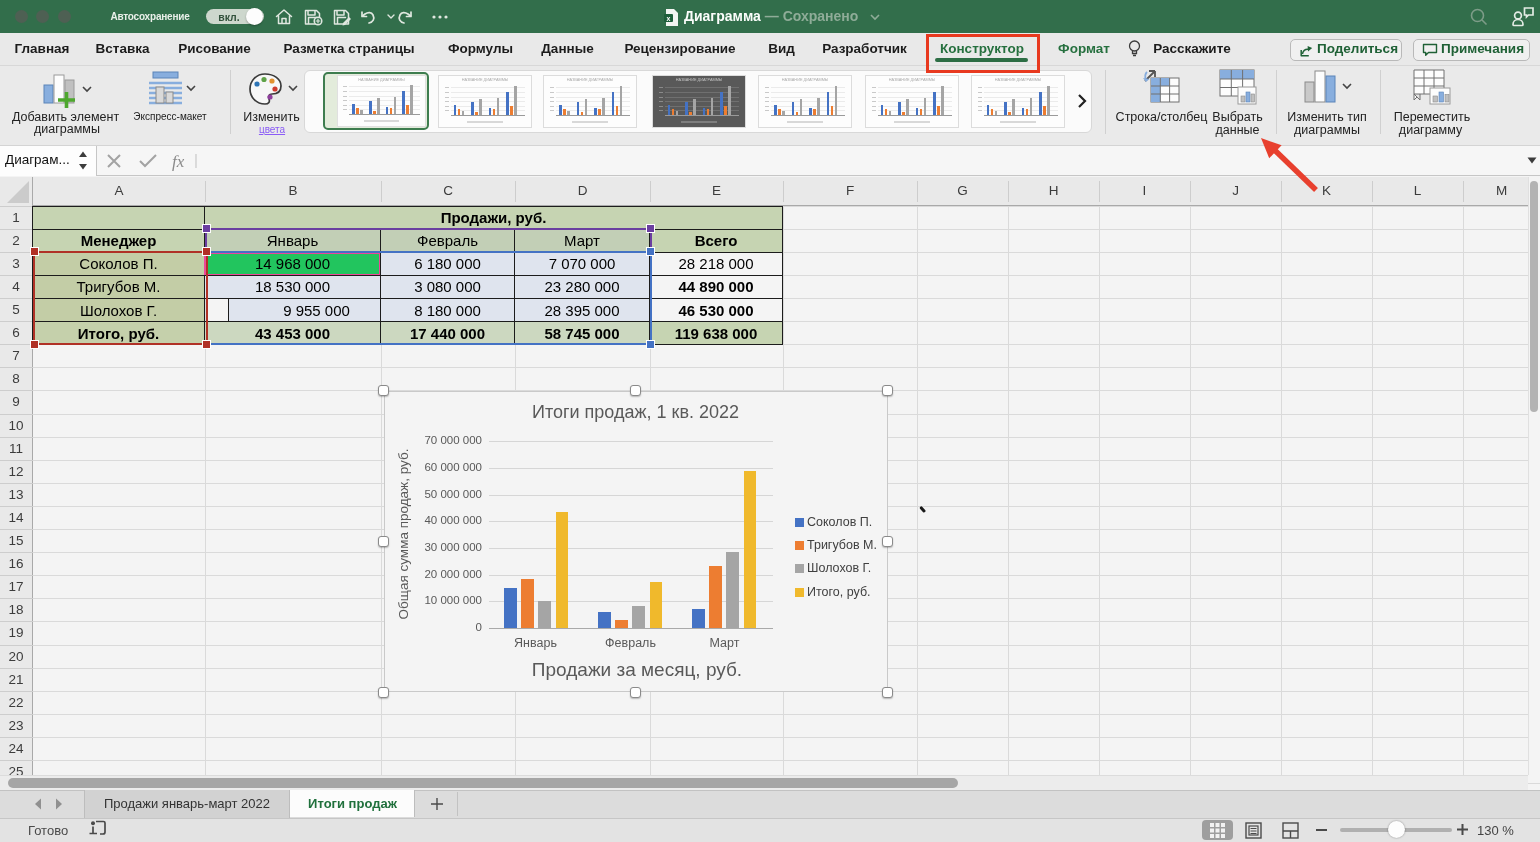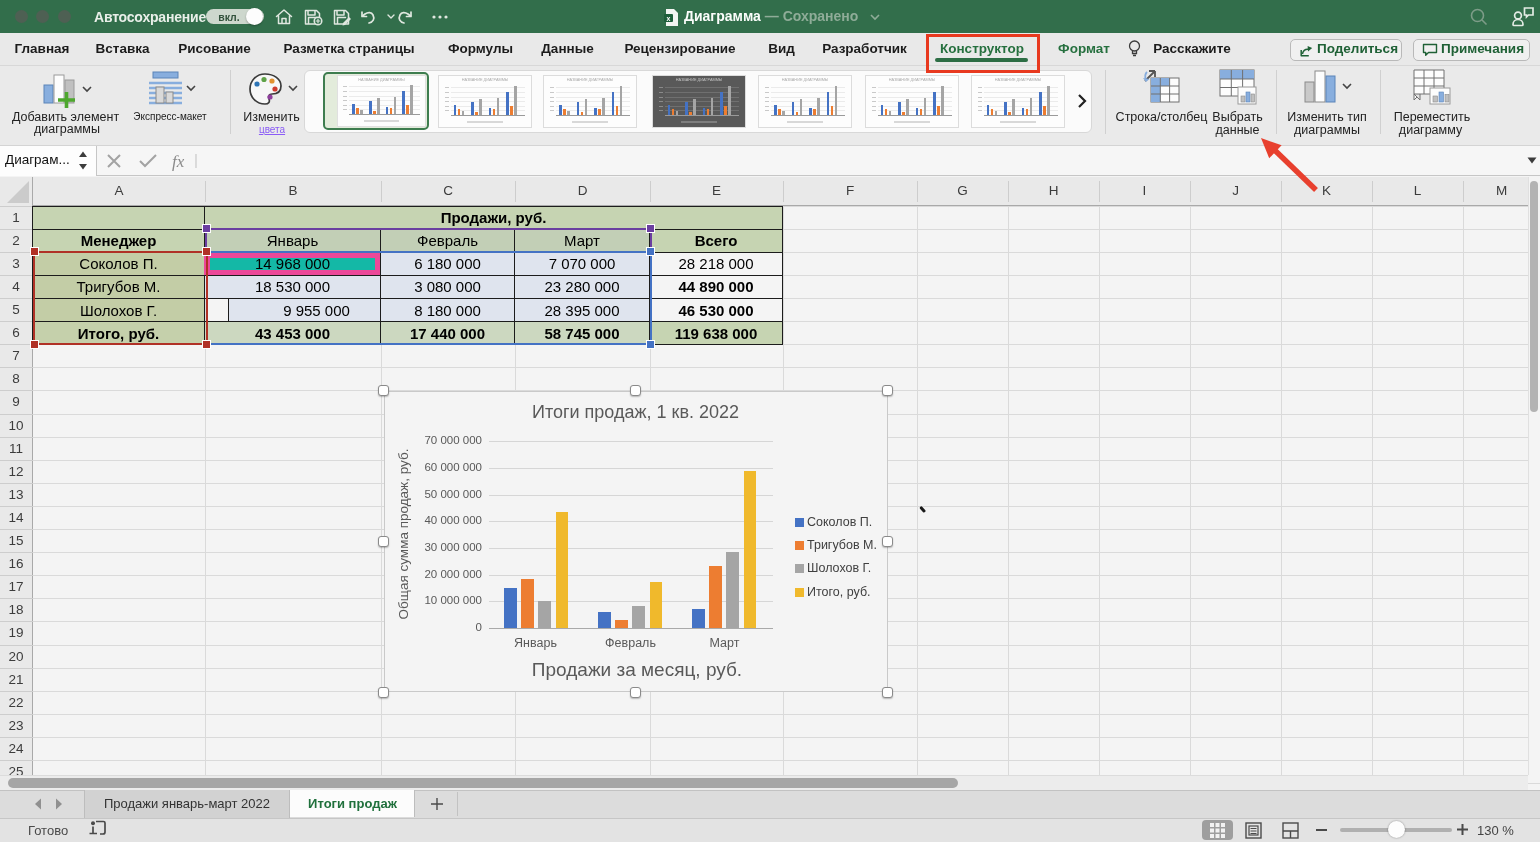"Автосохранение" div.abs { font-size: 14px -> 10px }
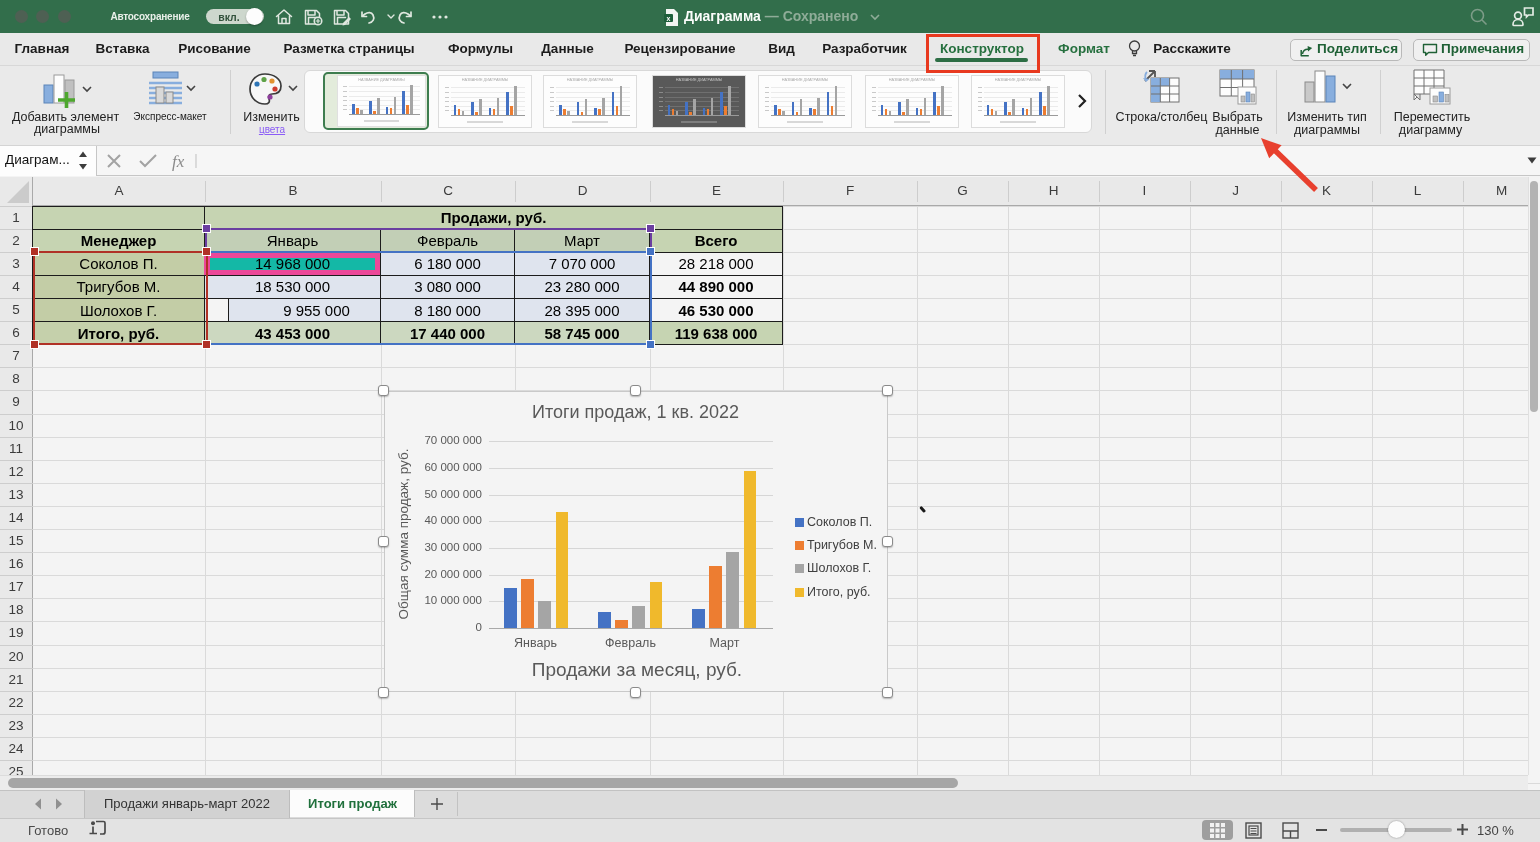"14 968 000" div.abs { background: #14b8a6 -> #22c55e; border: 6px solid #ec4899 -> 2px solid #ec4899 }
